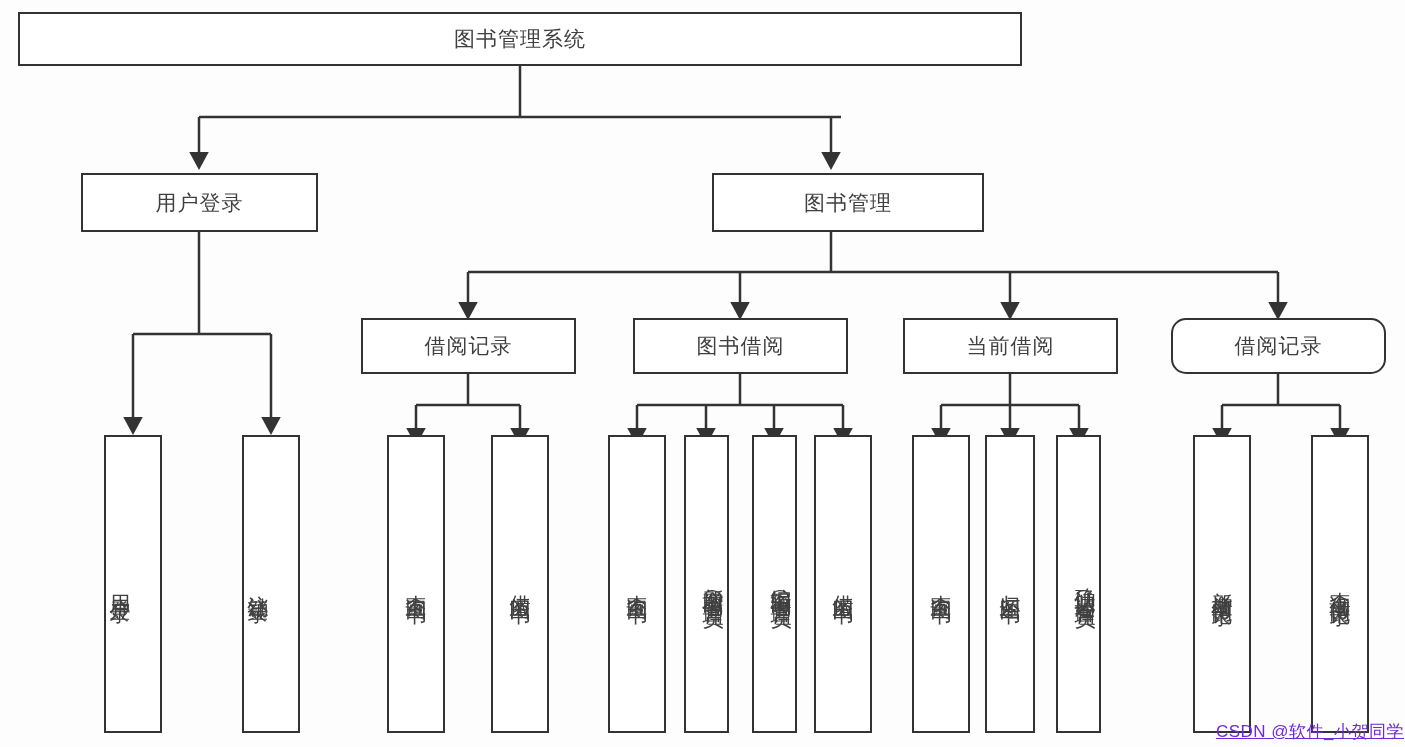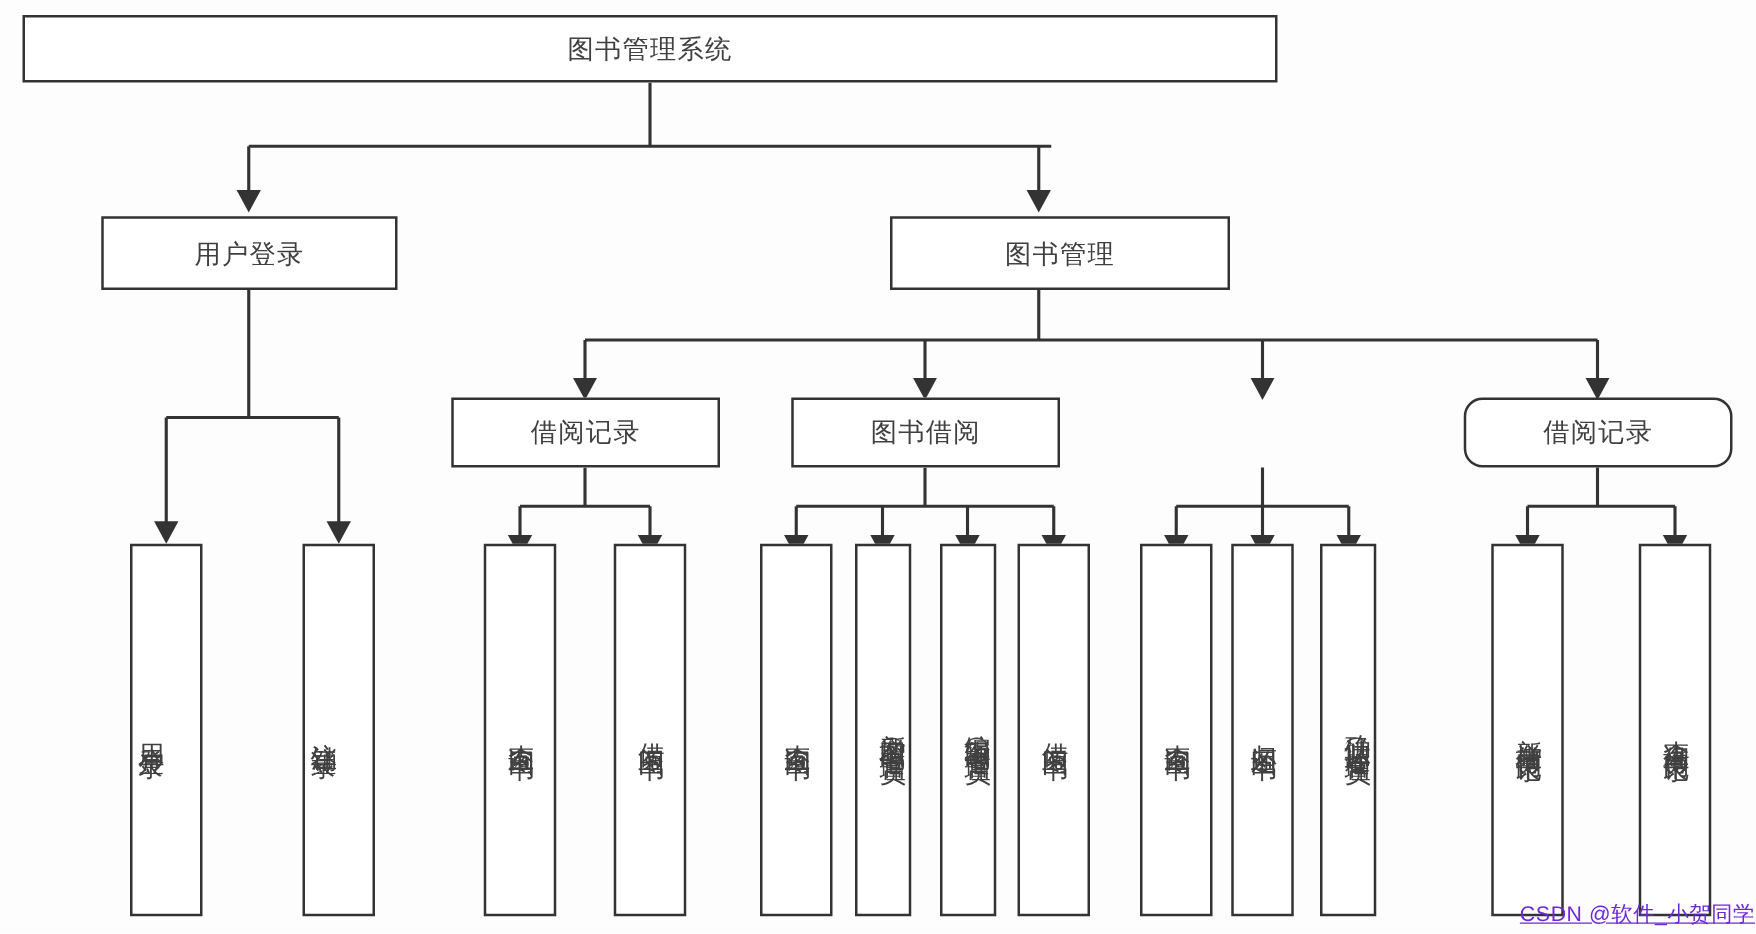"当前借阅" div.node { html: none -> <div> <span>当前借阅</span> </div> }
